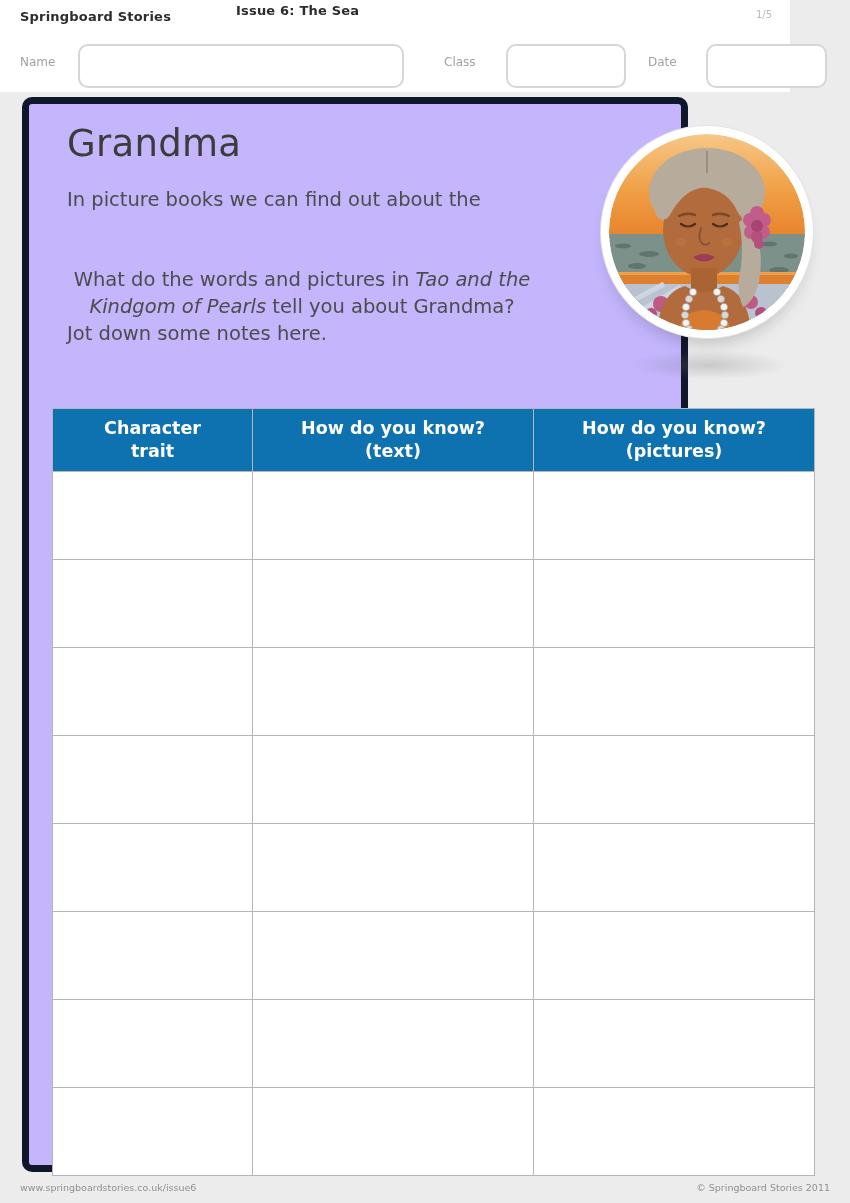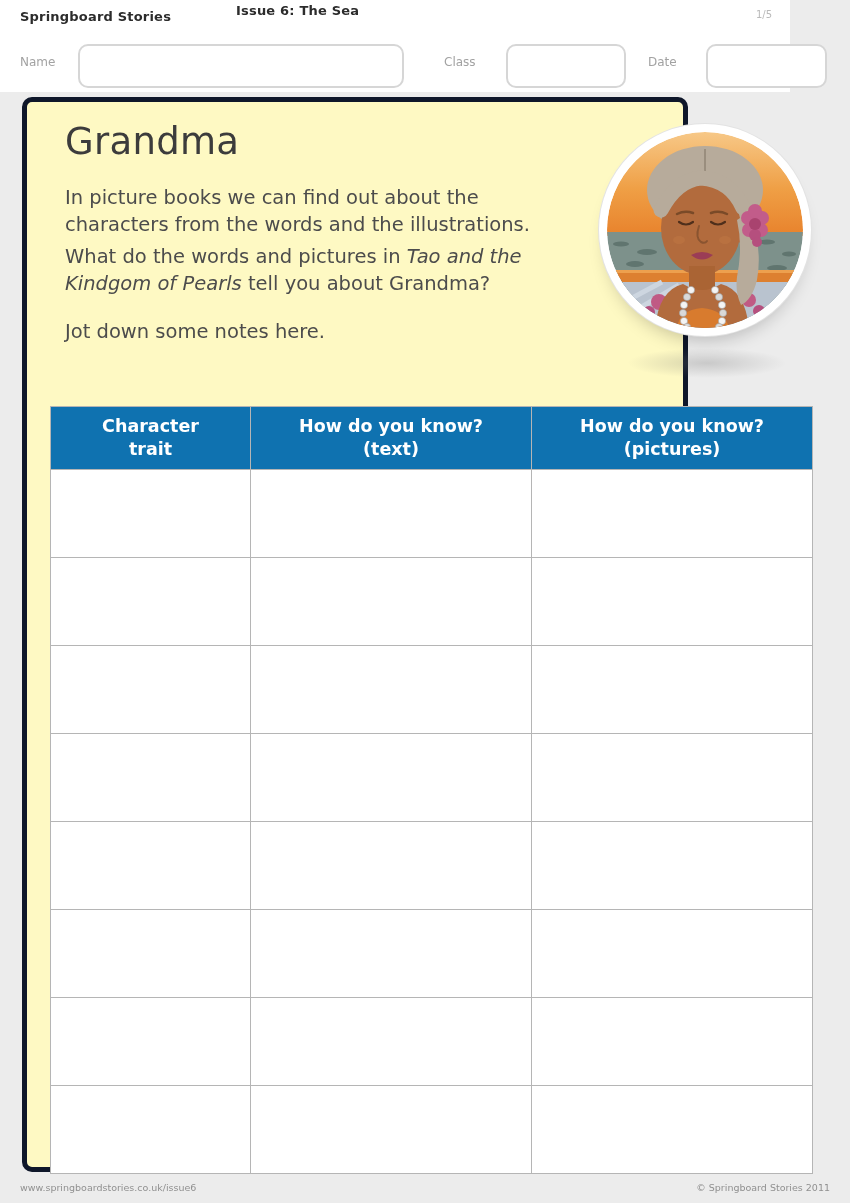"Grandma" .card { background: #fef9c3 -> #c4b5fd; border: 5px solid #0f172a -> 7px solid #0f172a }
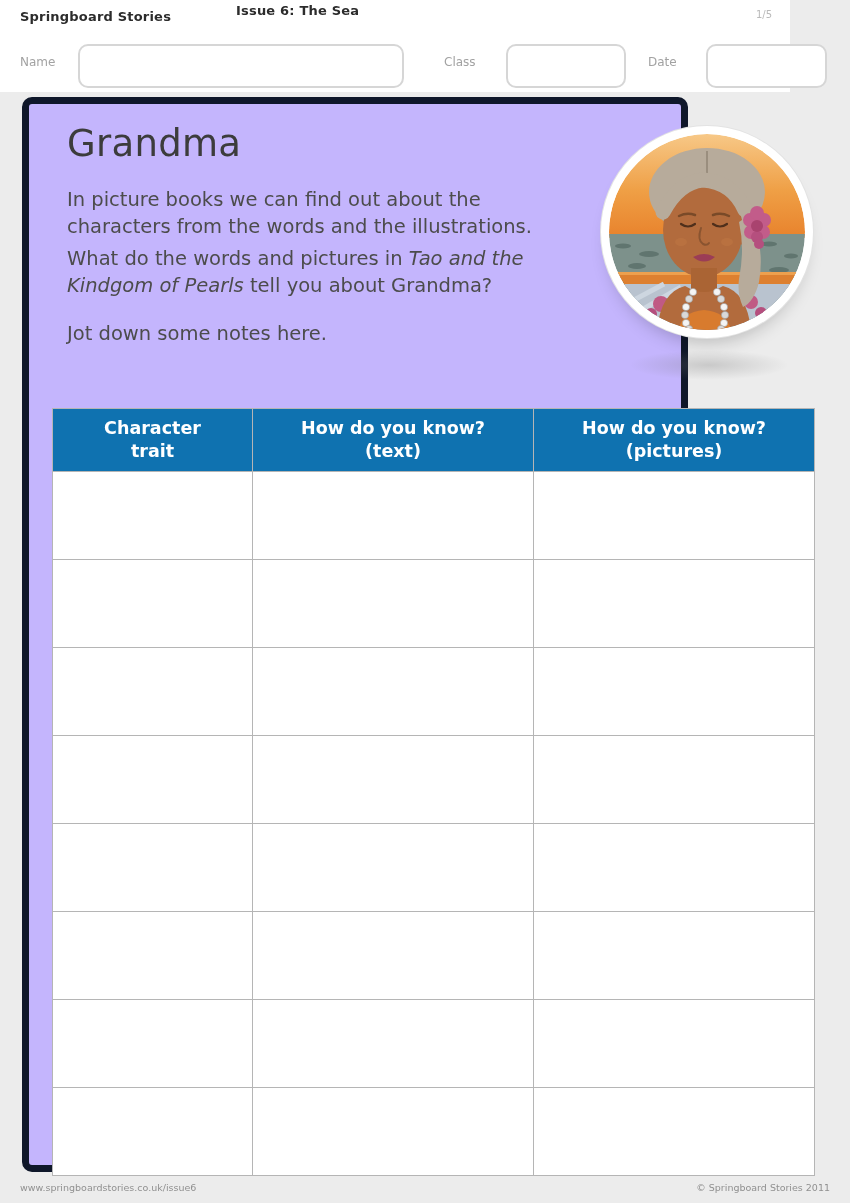"characters from the words and" span.line { html: <span><span>characters from the words and the illustrations.</span></span> -> none }
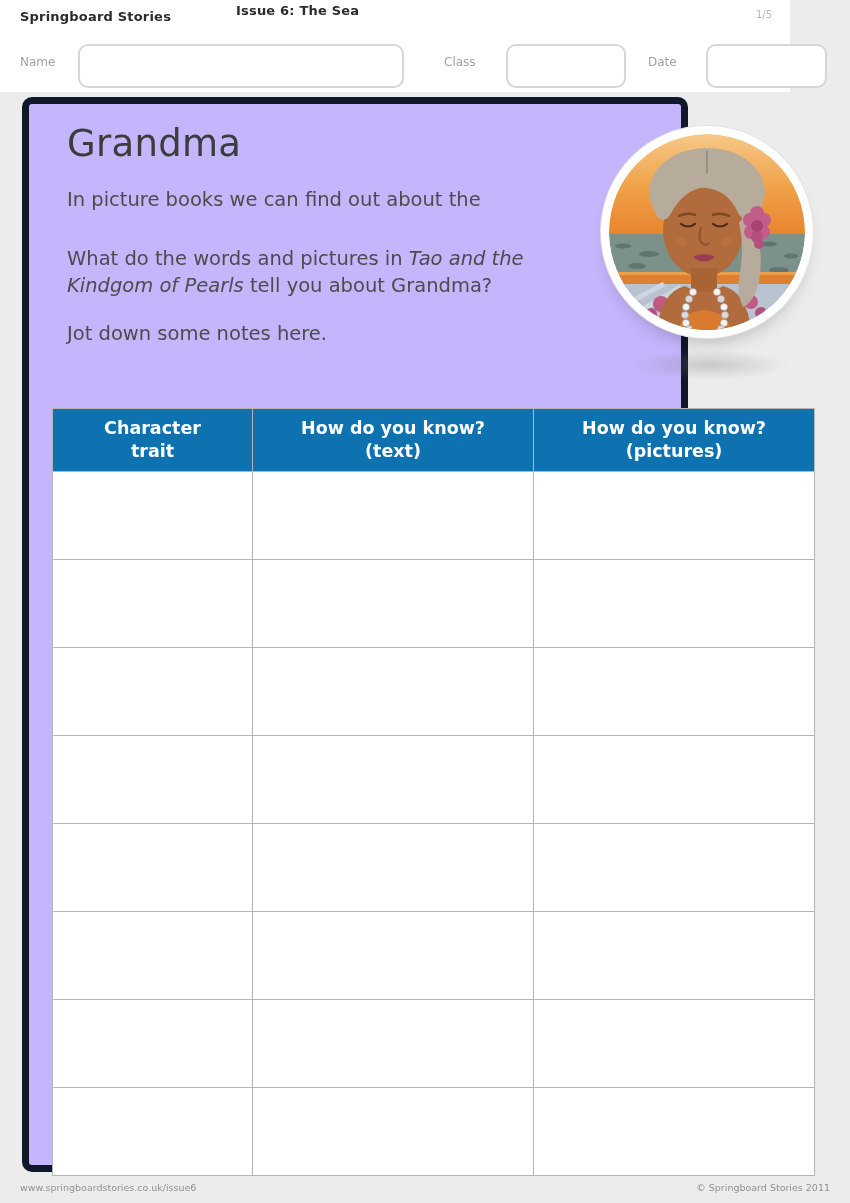"What do the words and" .question { text-align: none -> center; top: 141px -> 162px }
